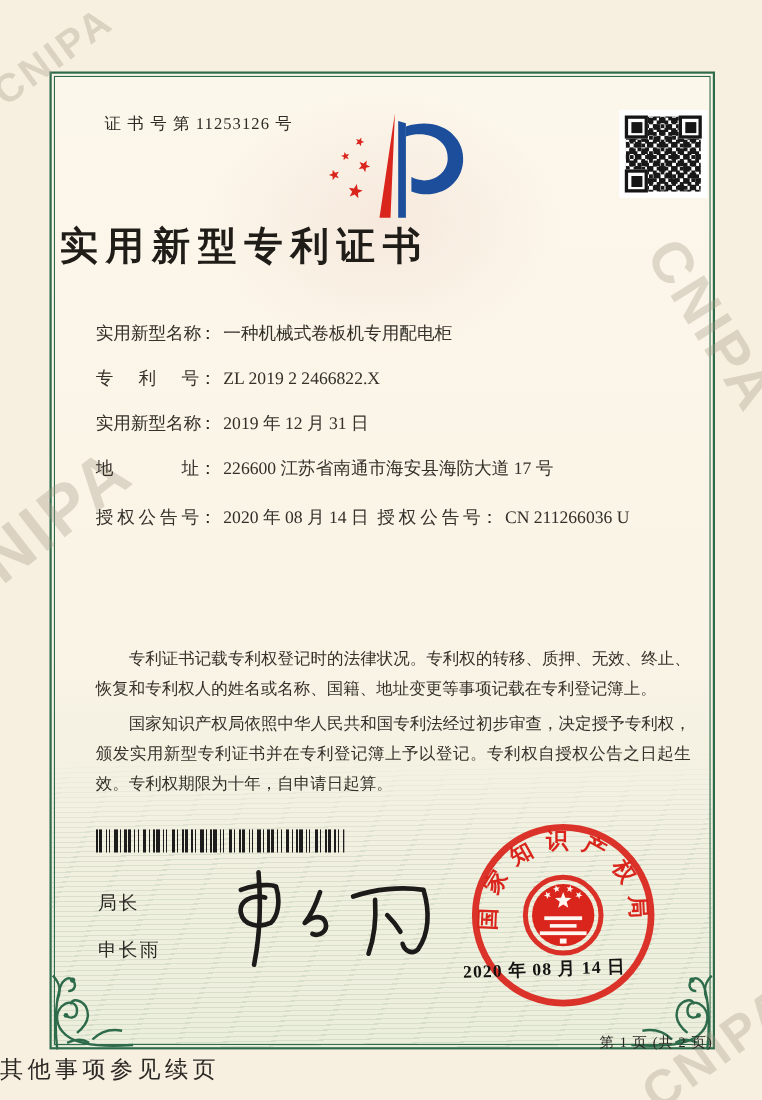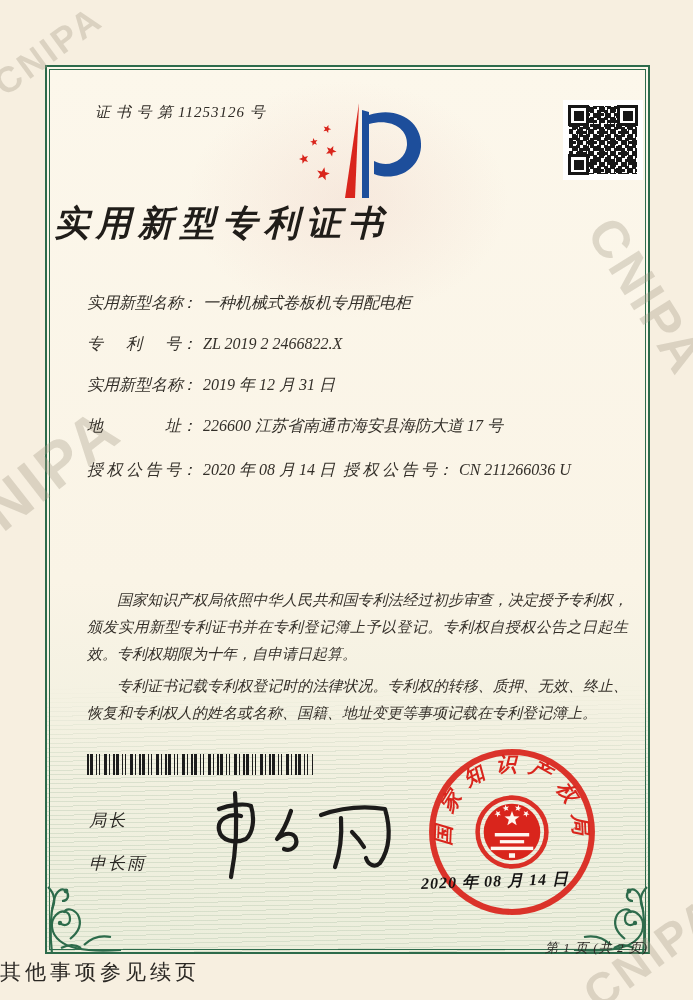"证 书 号 第 11253126" .frame { font-style: italic -> none }
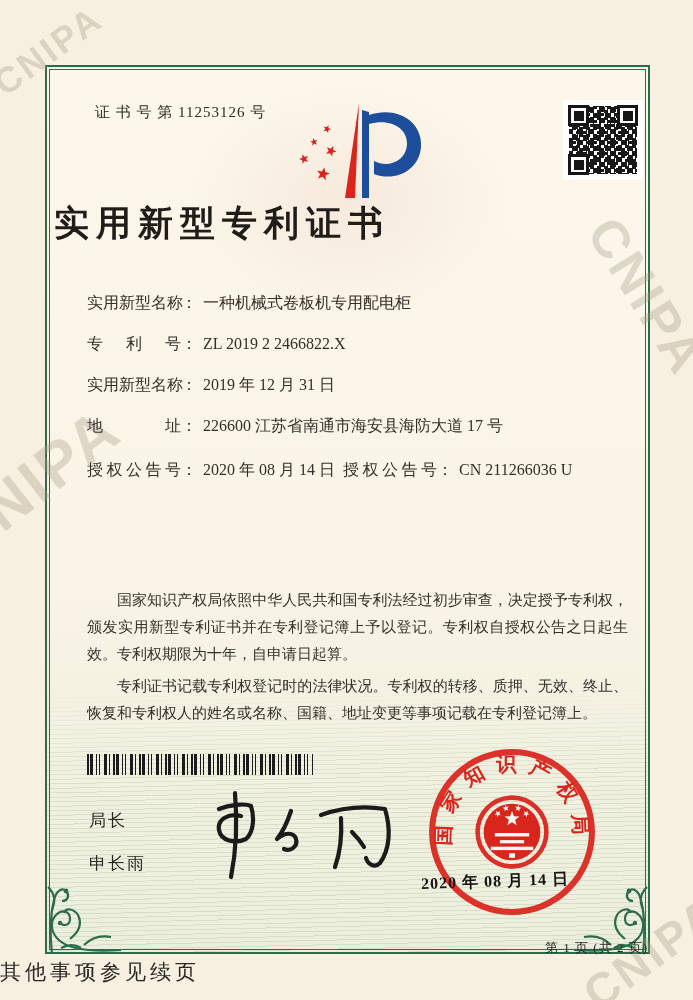"国家知识产权局依照中华人民共和国专利法经过初步审查，决定授予专利权，颁发实用新型" p { order: before "专利证书记载专利权登记时的法律状况。专利权的转移、质押、无效、终止、恢复和专利权" -> after "专利证书记载专利权登记时的法律状况。专利权的转移、质押、无效、终止、恢复和专利权" }
